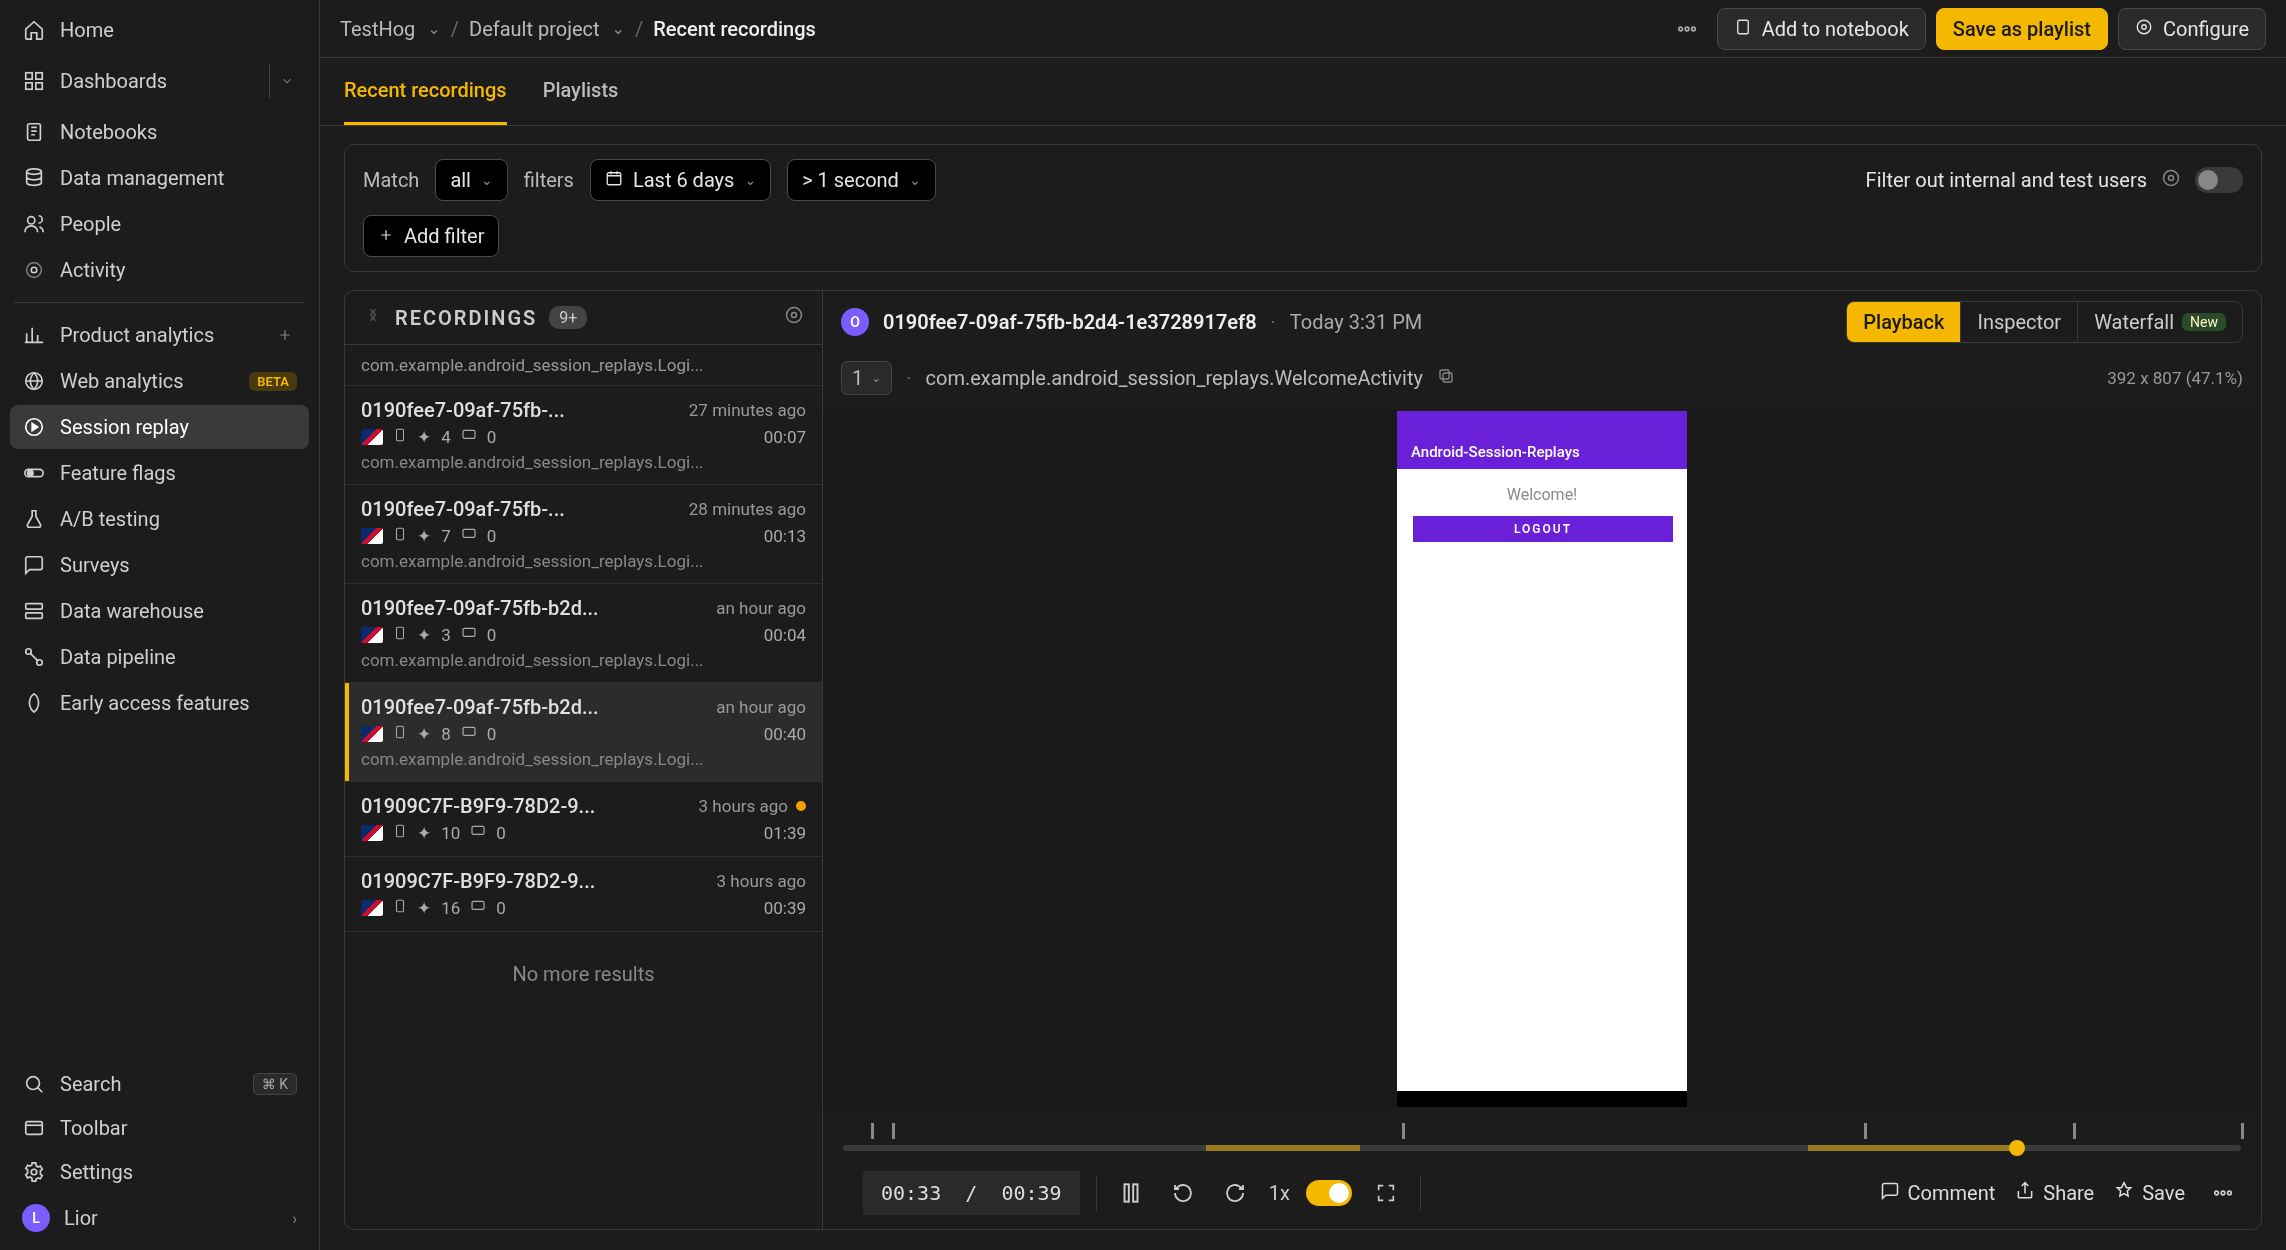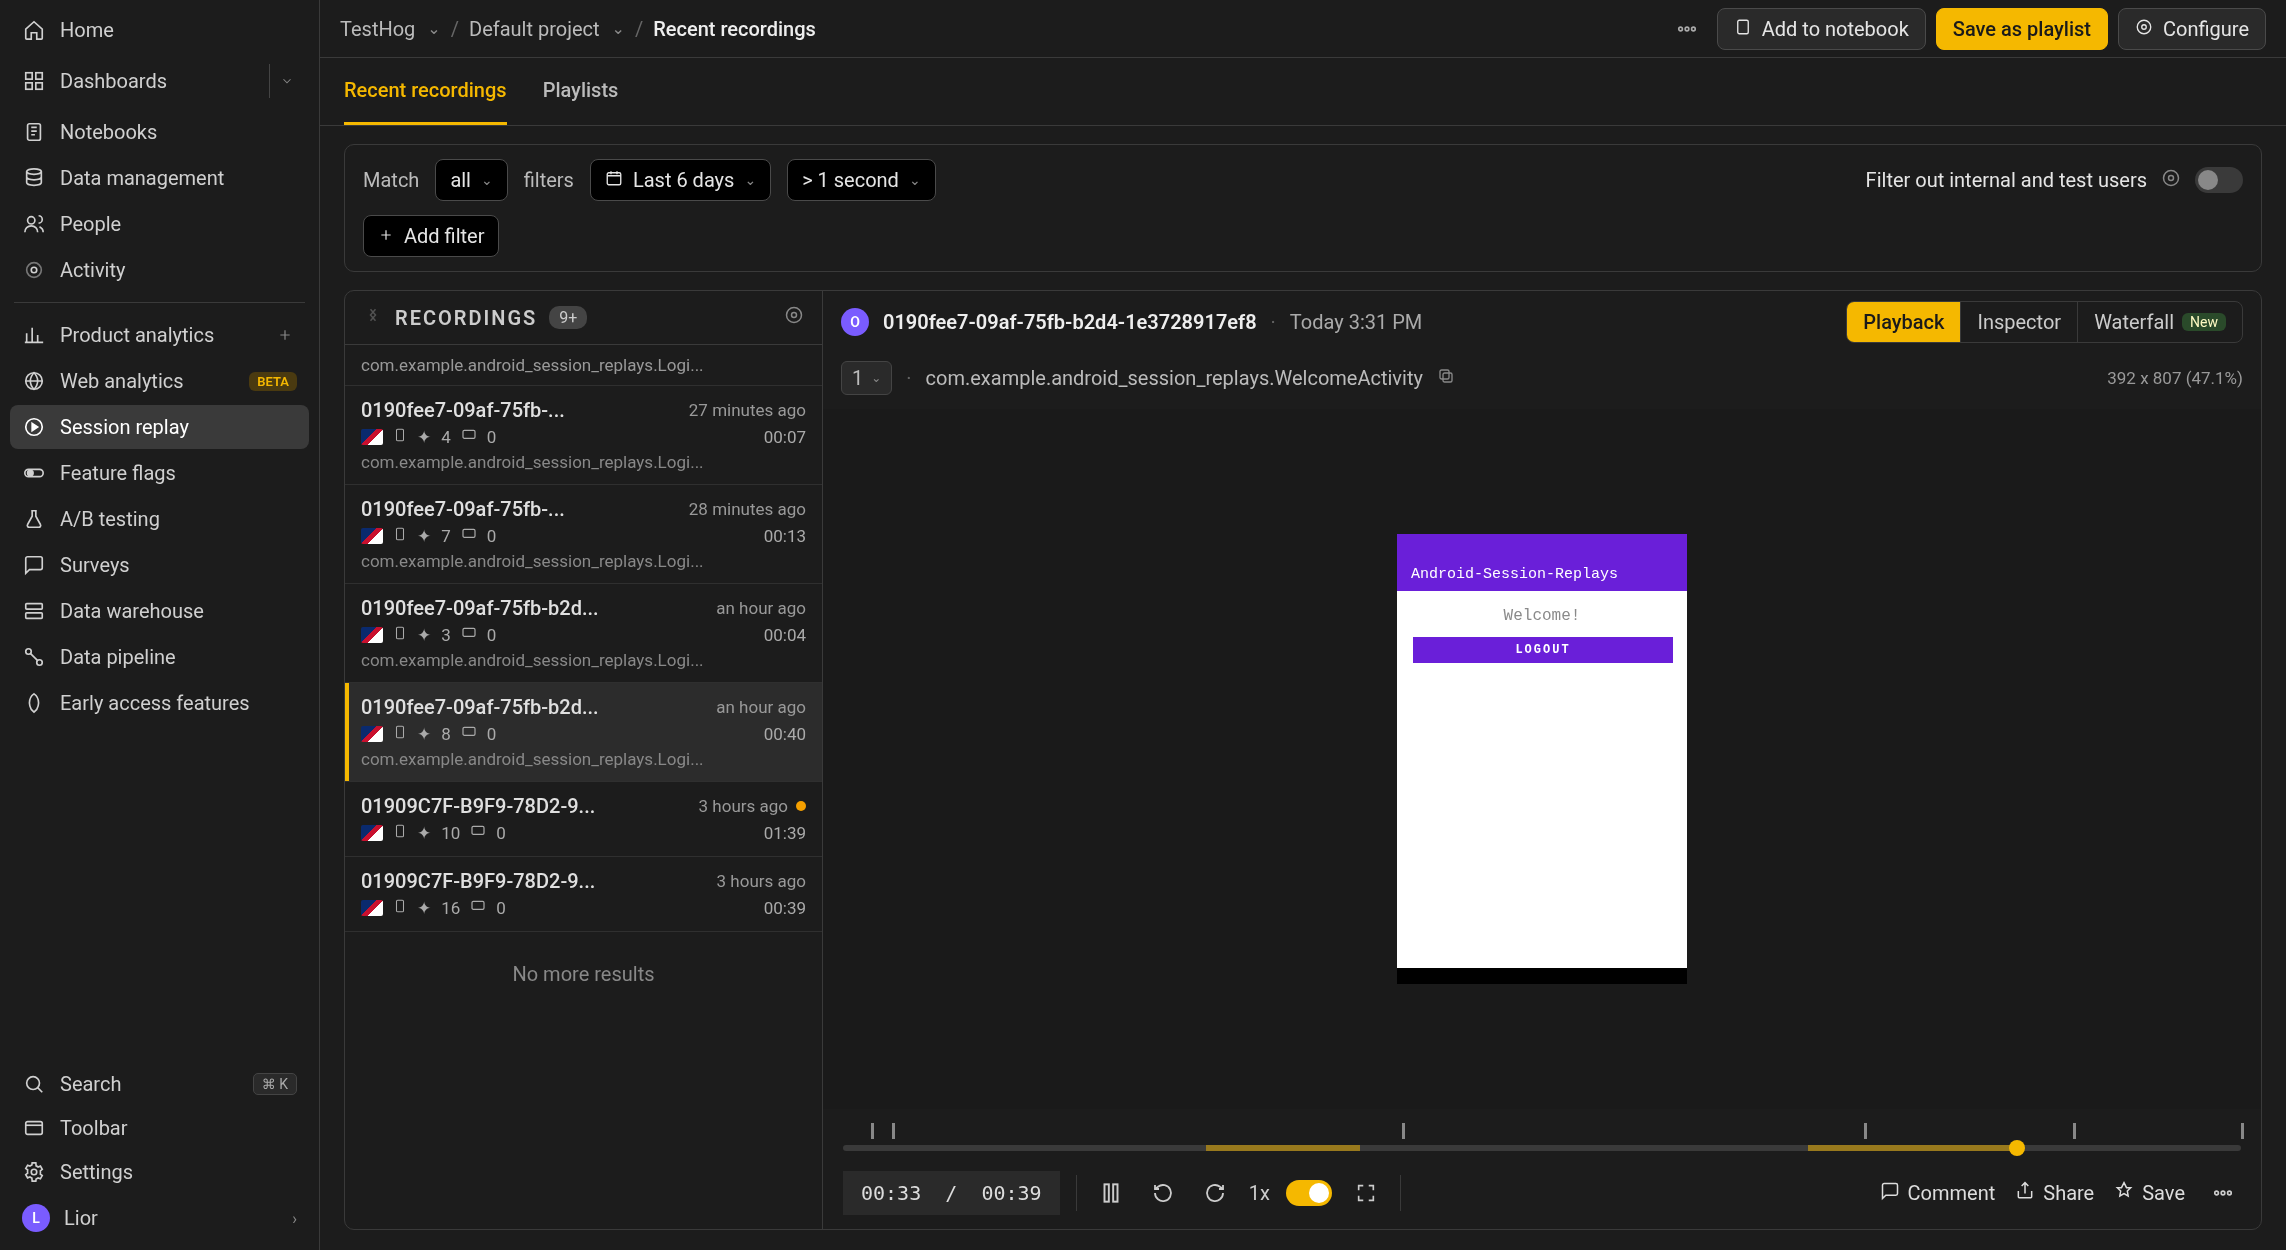"Android-Session-Replays" .phone-frame { font-family: Liberation Mono, monospace -> none; height: 450px -> 696px }
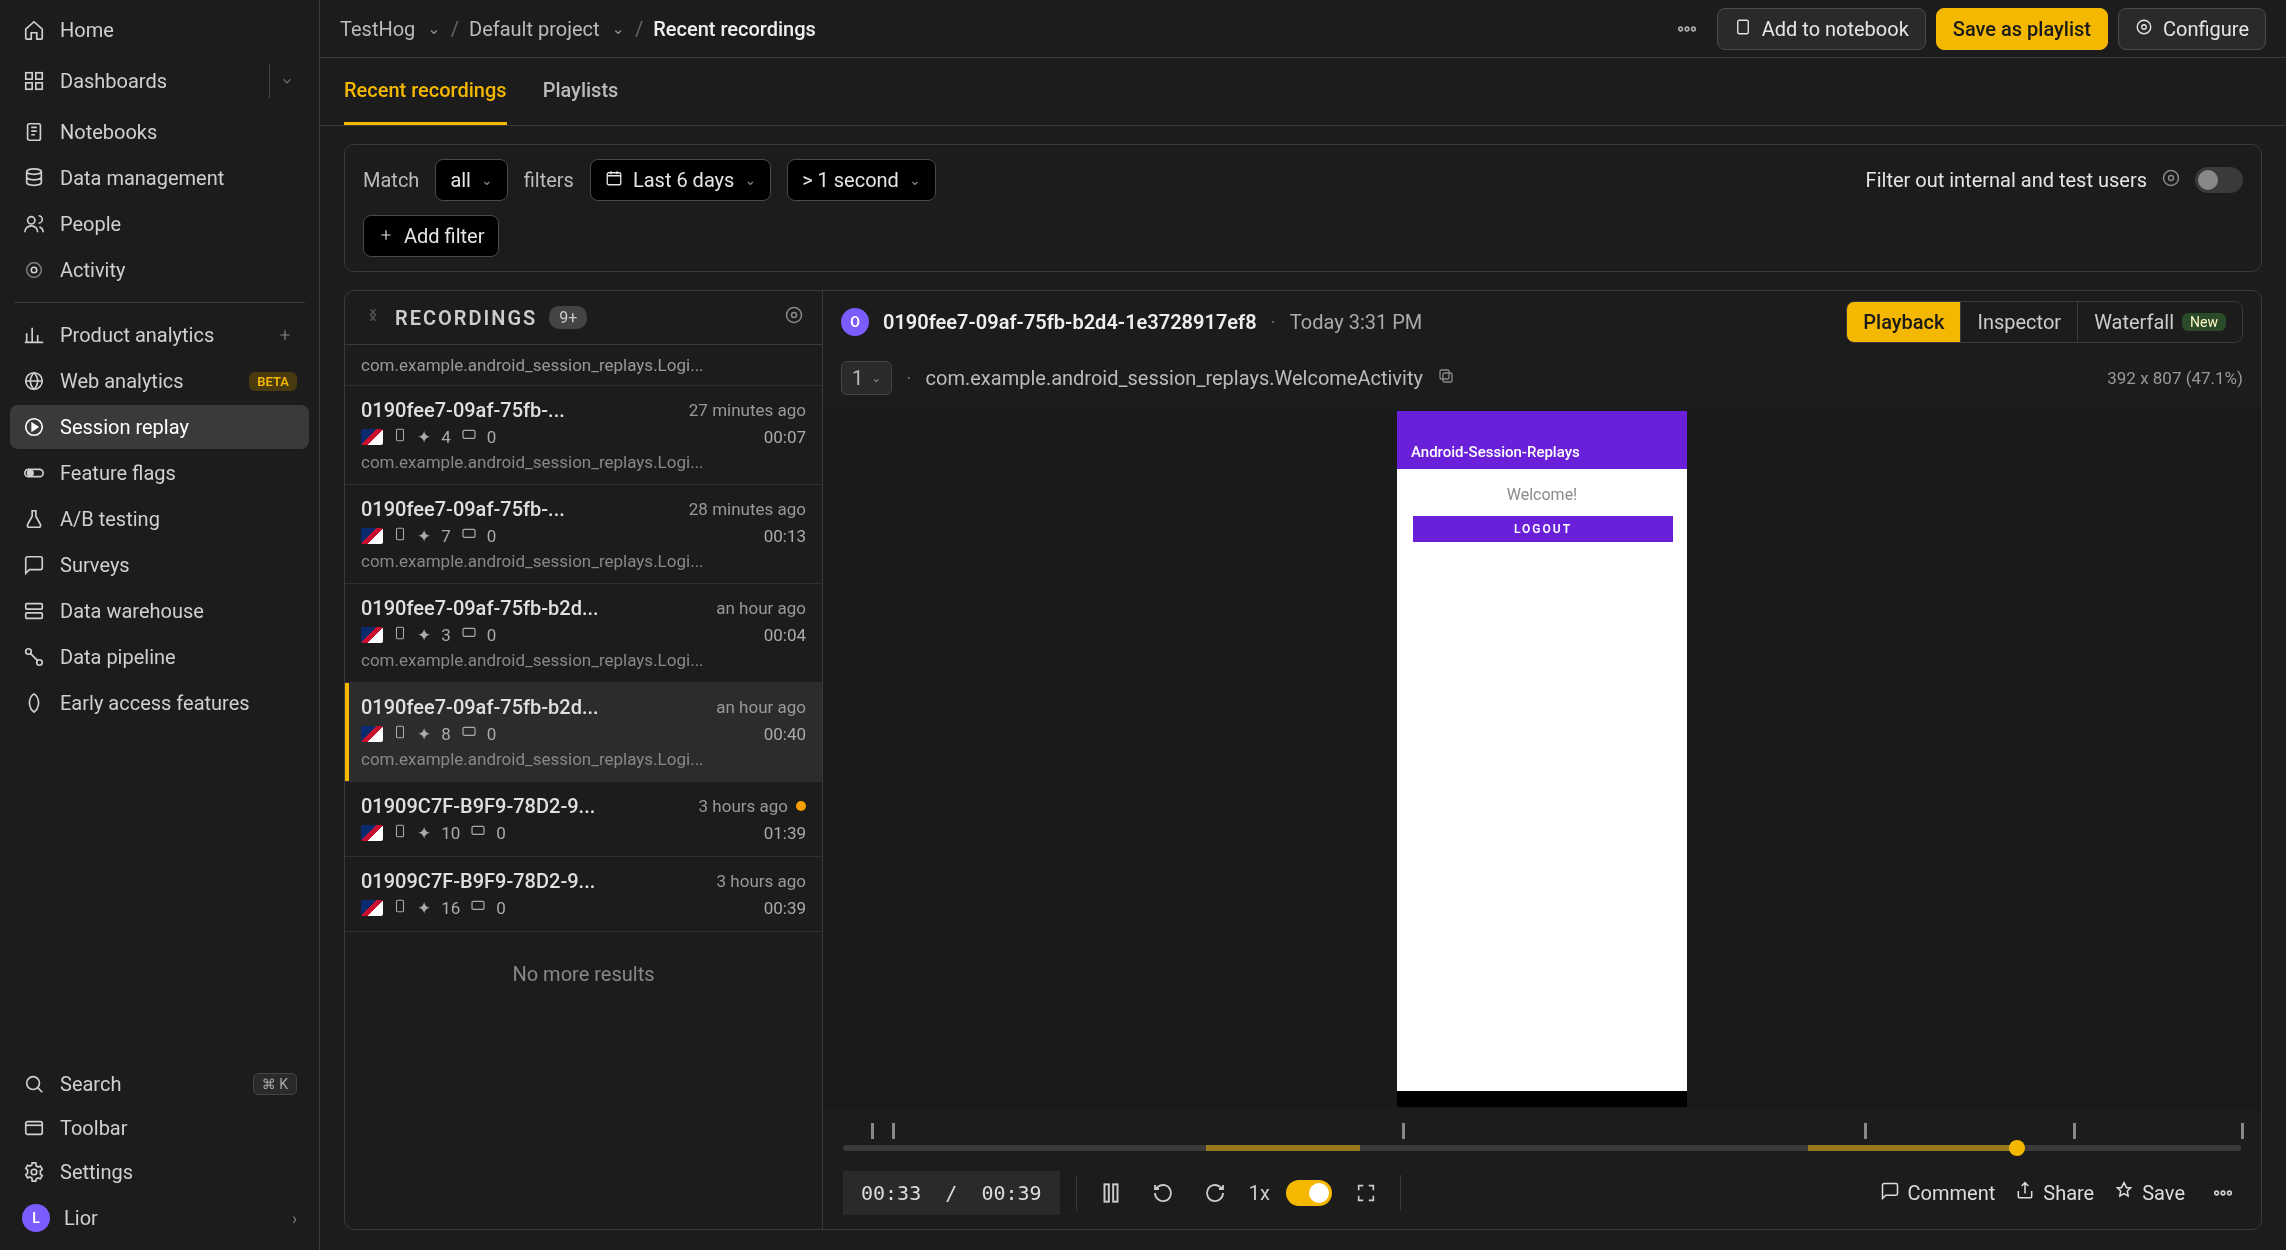"00:33 / 00:39" .time-box { margin-left: none -> 20px }
